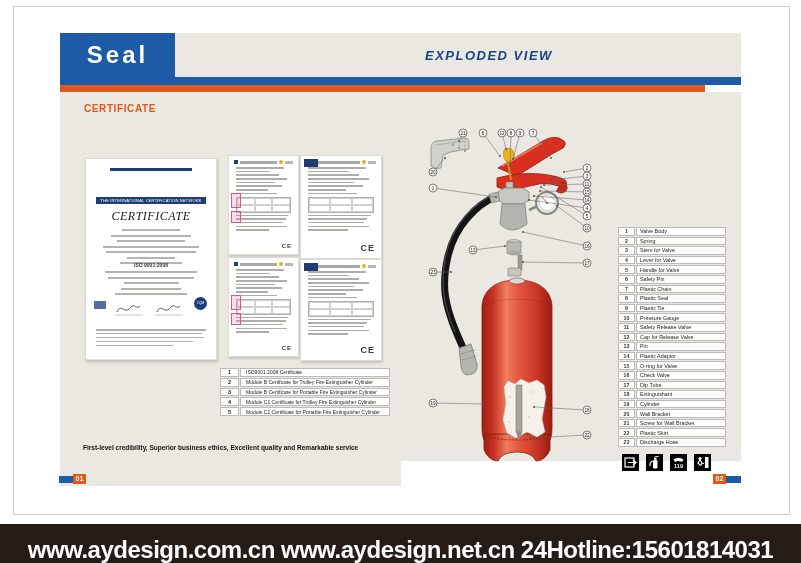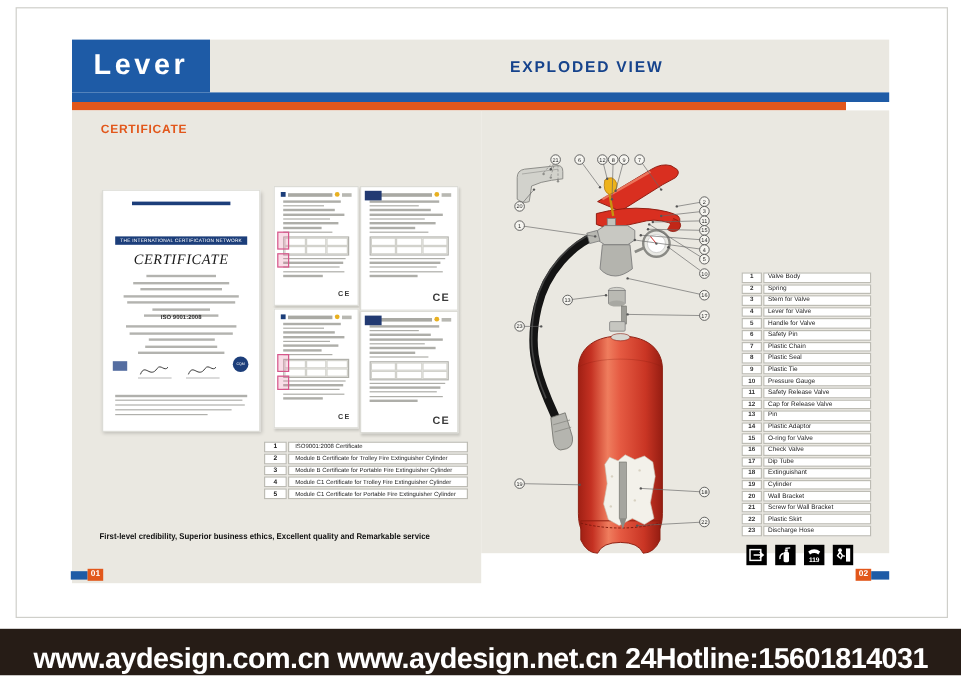"Lever" span { text: Lever -> Seal }
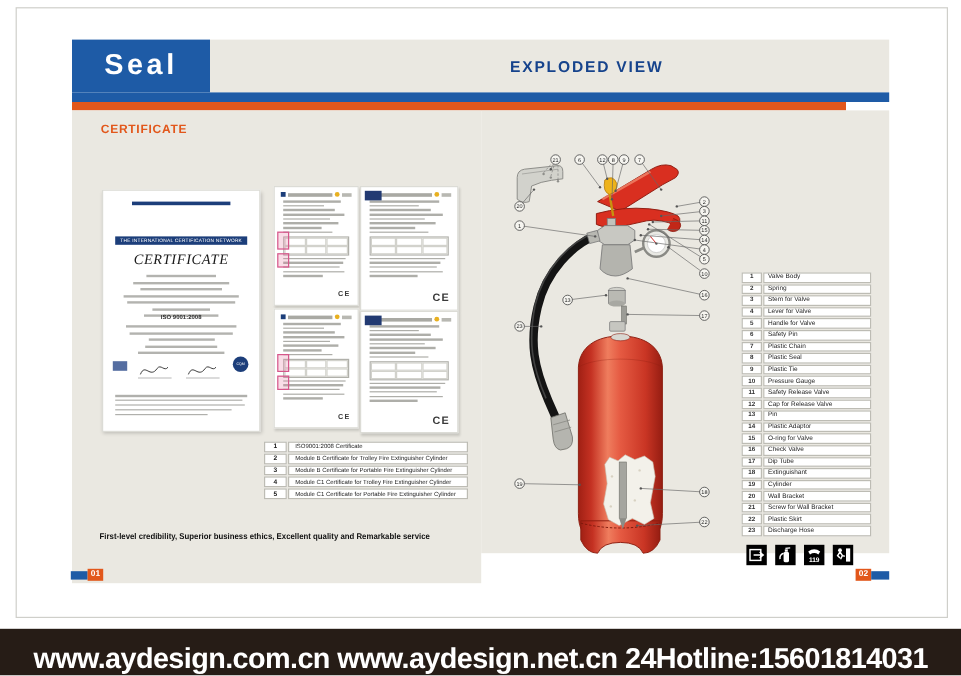"EXPLODED VIEW" #header-strip { font-style: none -> italic }
